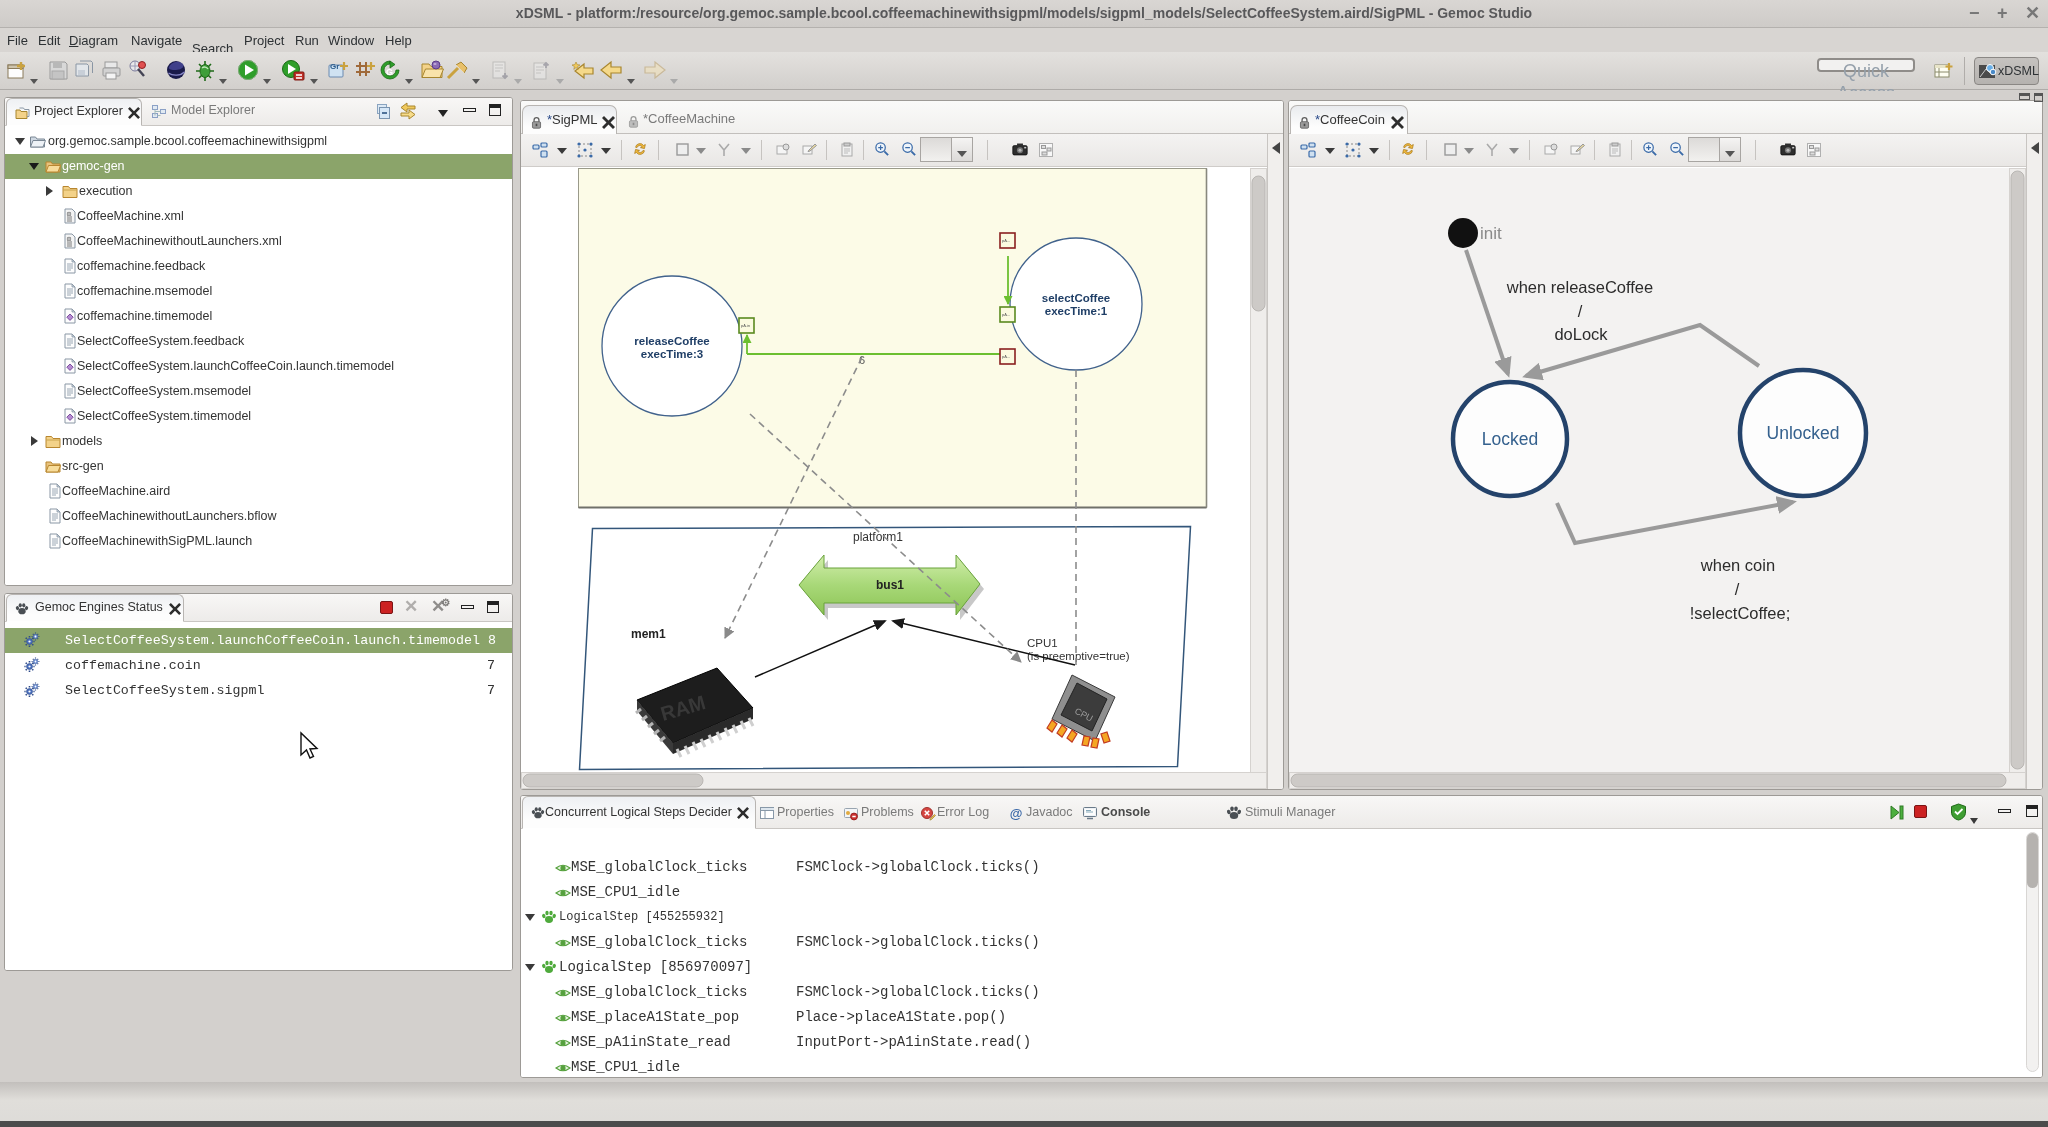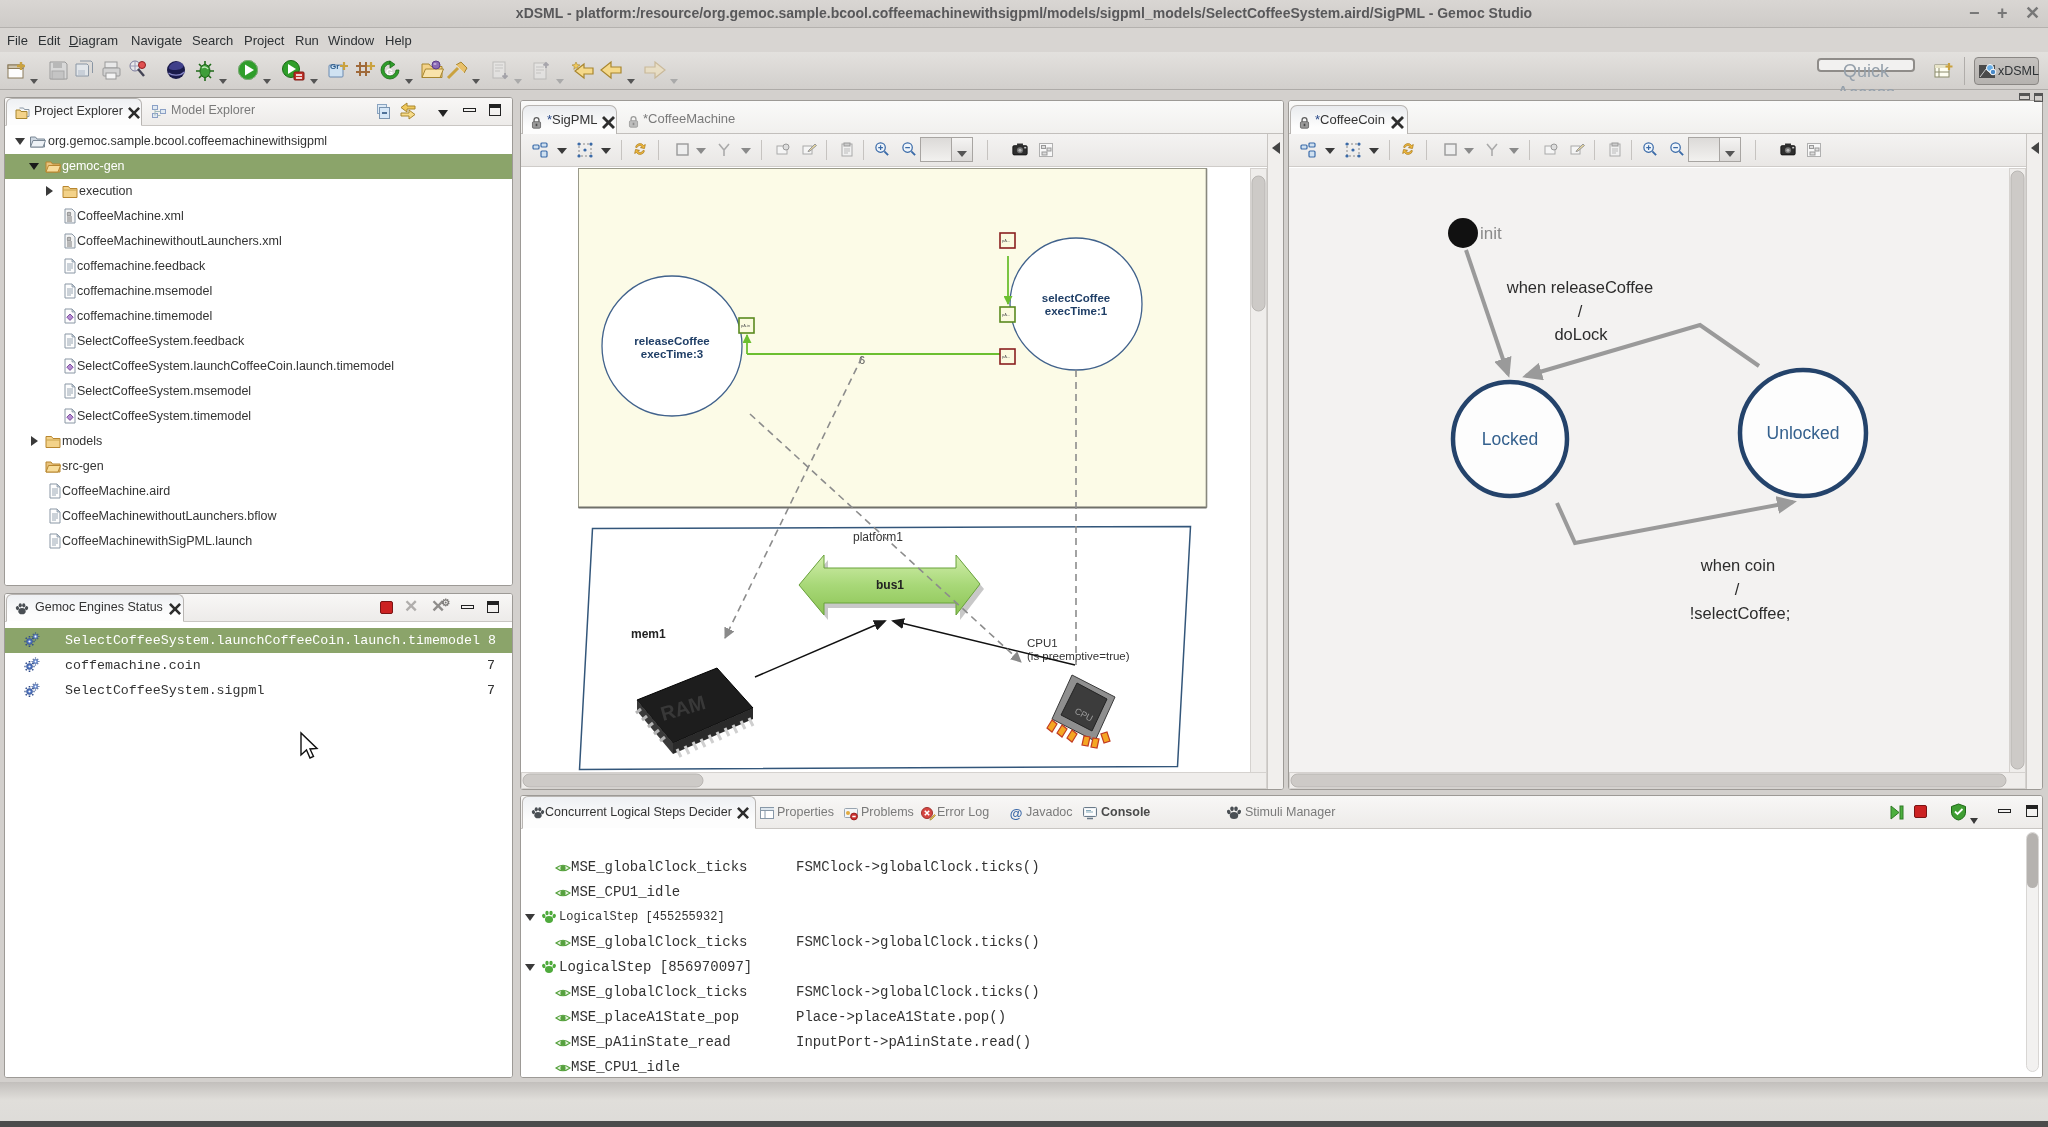"Search" div.menuitem { margin-top: none -> 8px }
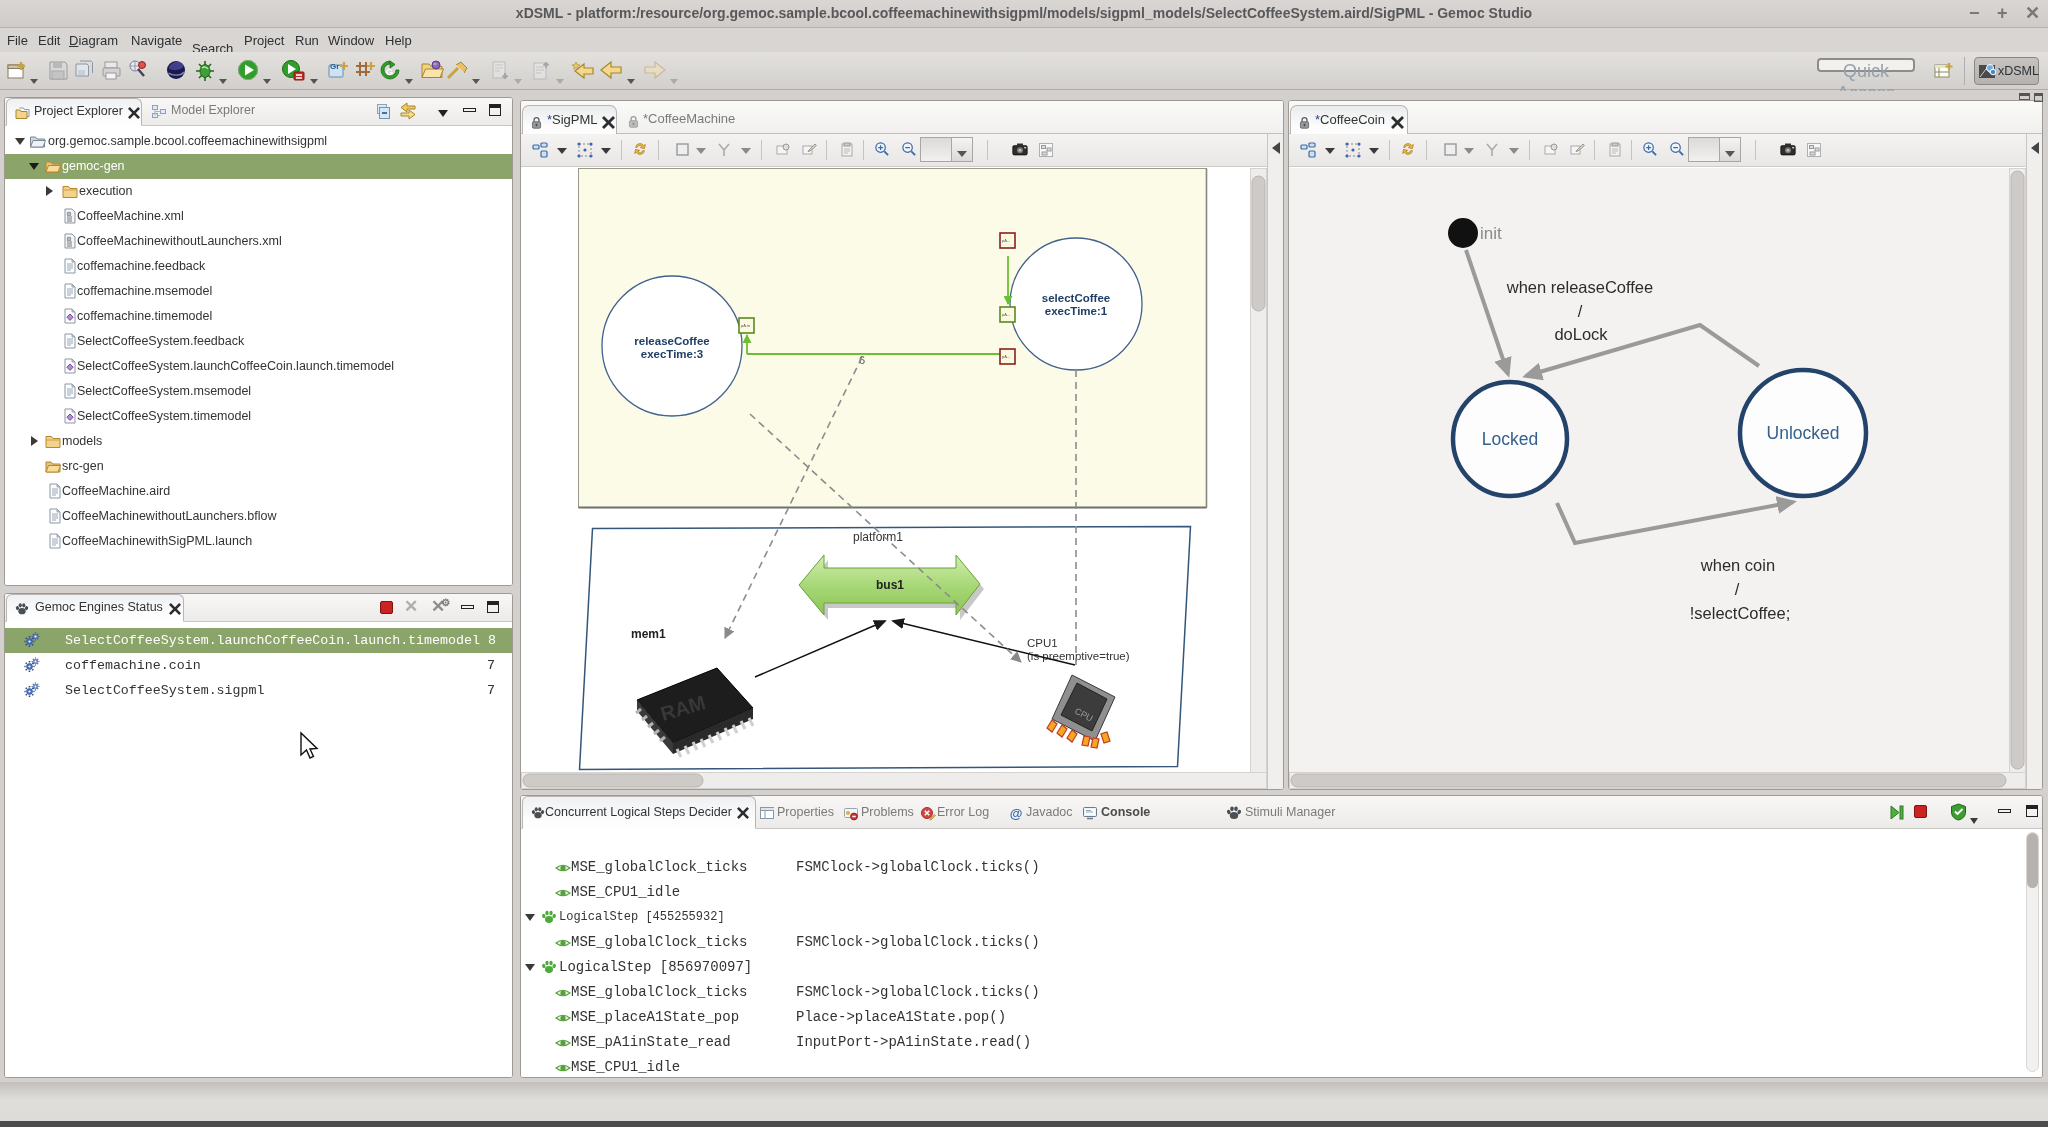"Gemoc Engines Status" div.panel { height: 485px -> 378px }
